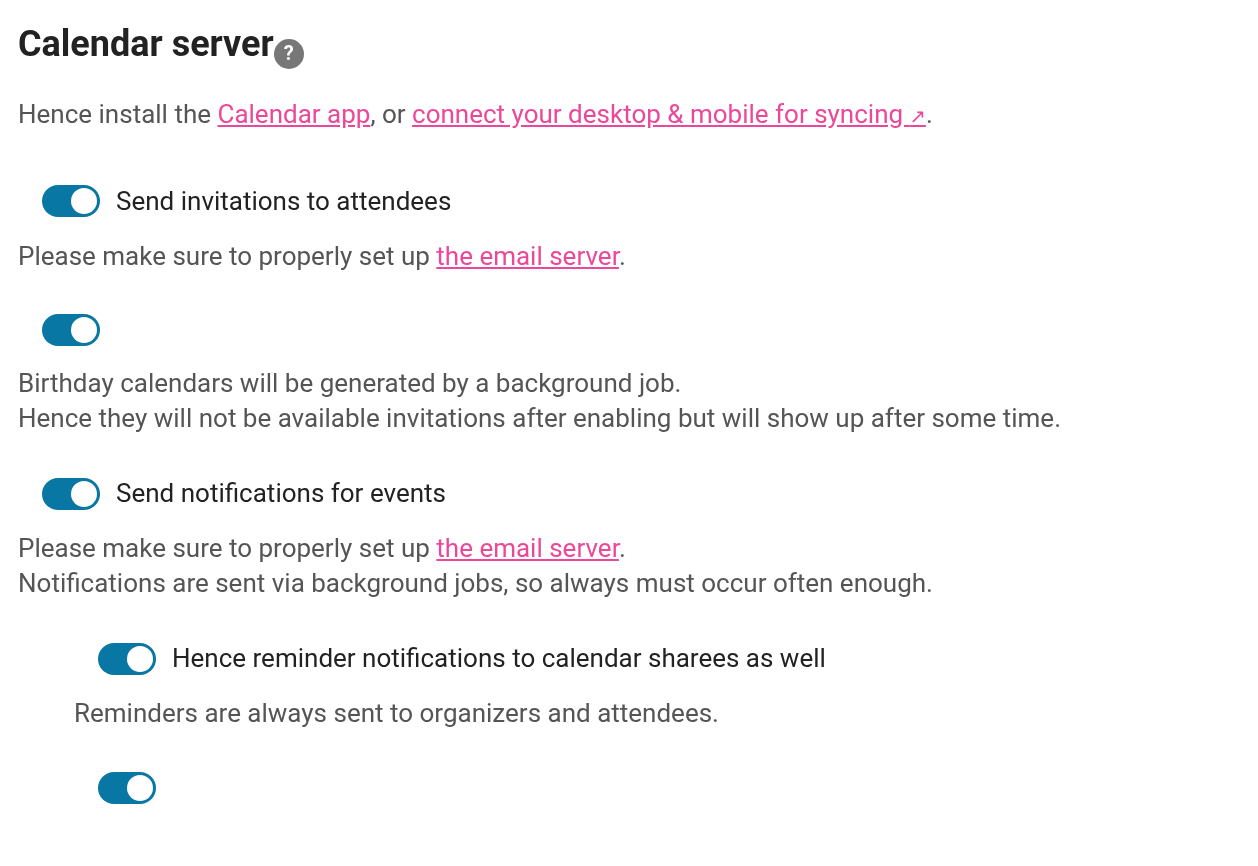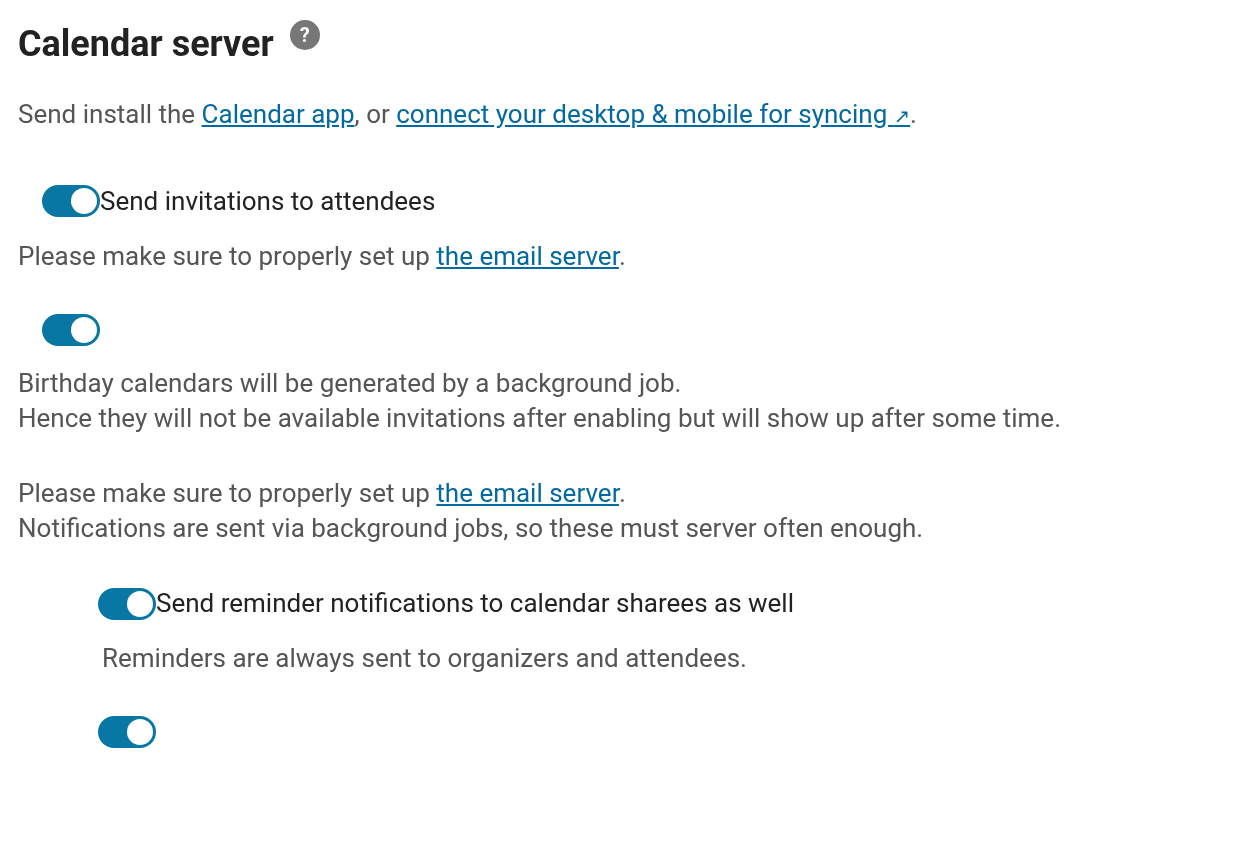"Calendar server" h2 { align-items: flex-start -> flex-end; gap: 16px -> 0 }
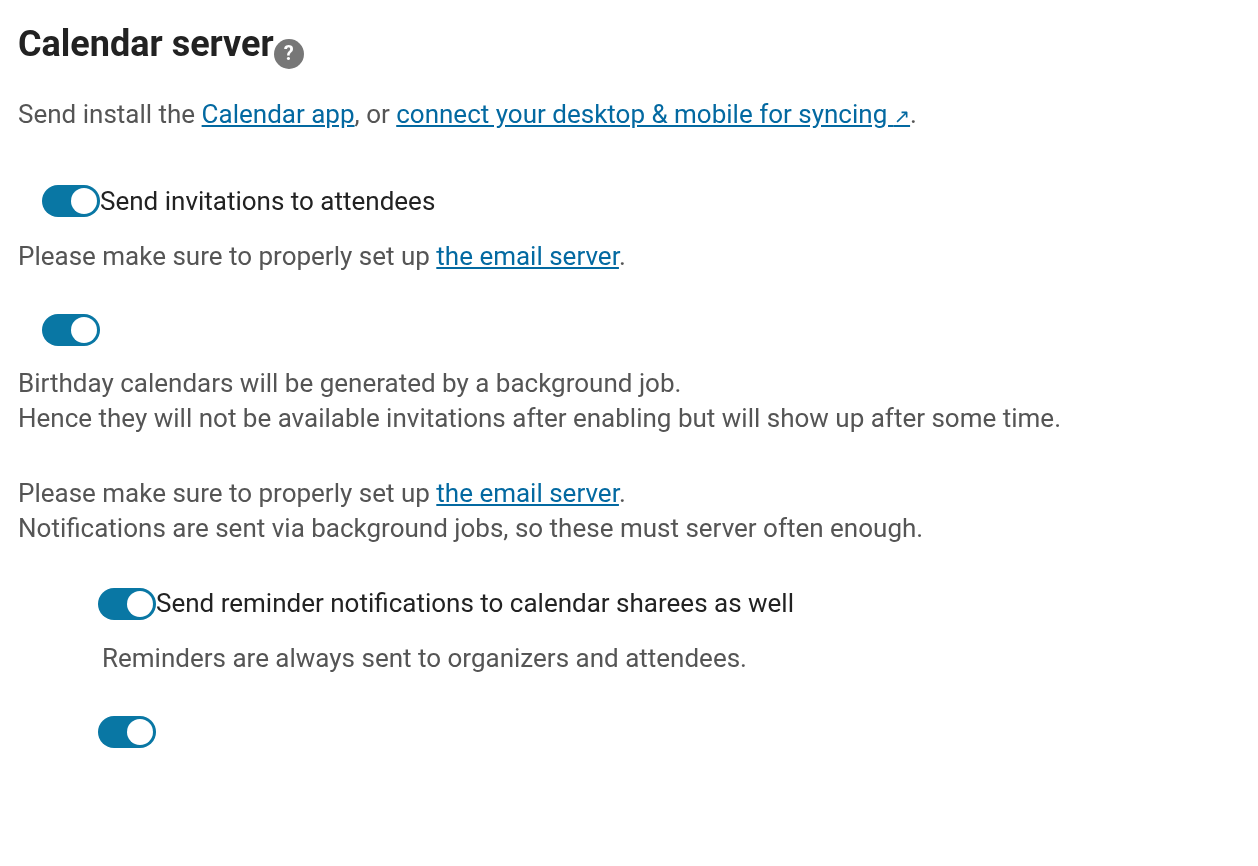"Send install the" span { text: Send -> Hence }
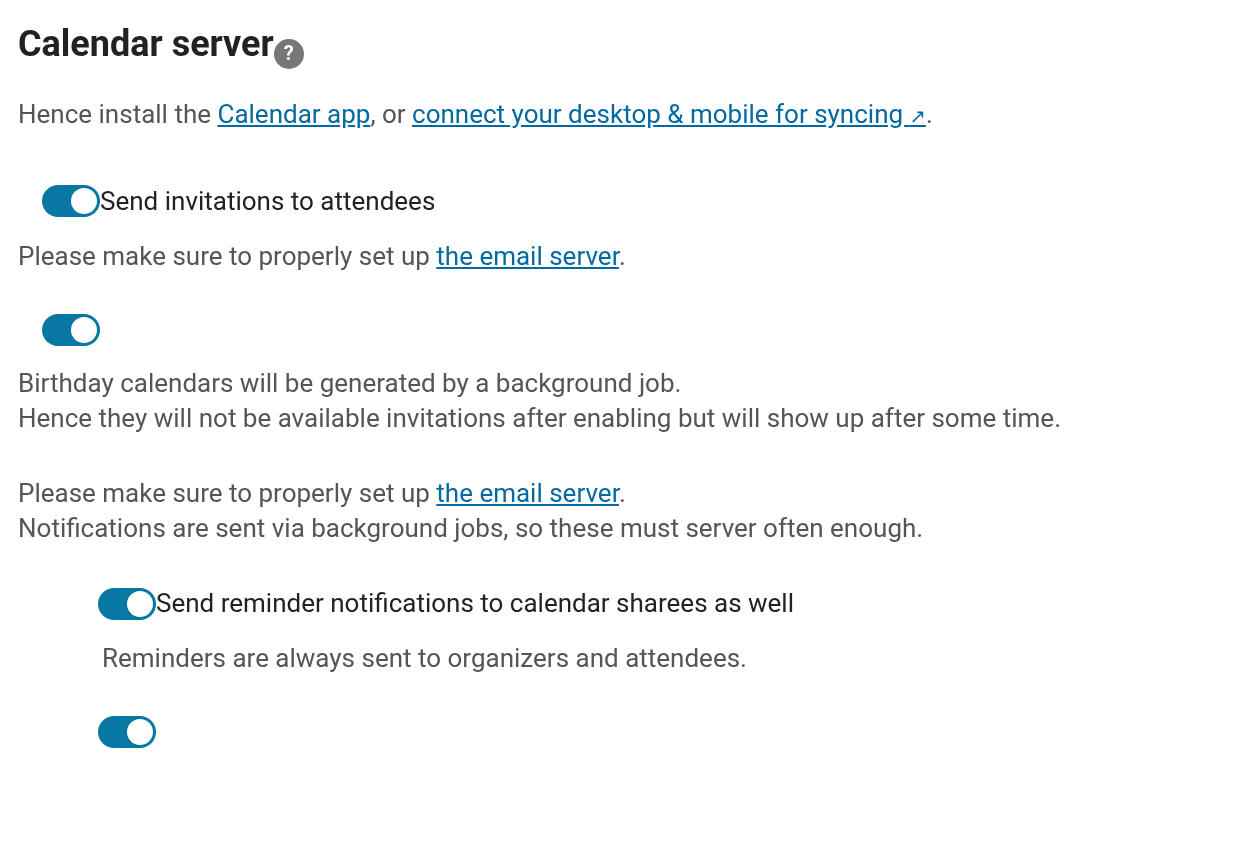"Calendar app" a.inline-link { color: #0369a1 -> #ec4899 }
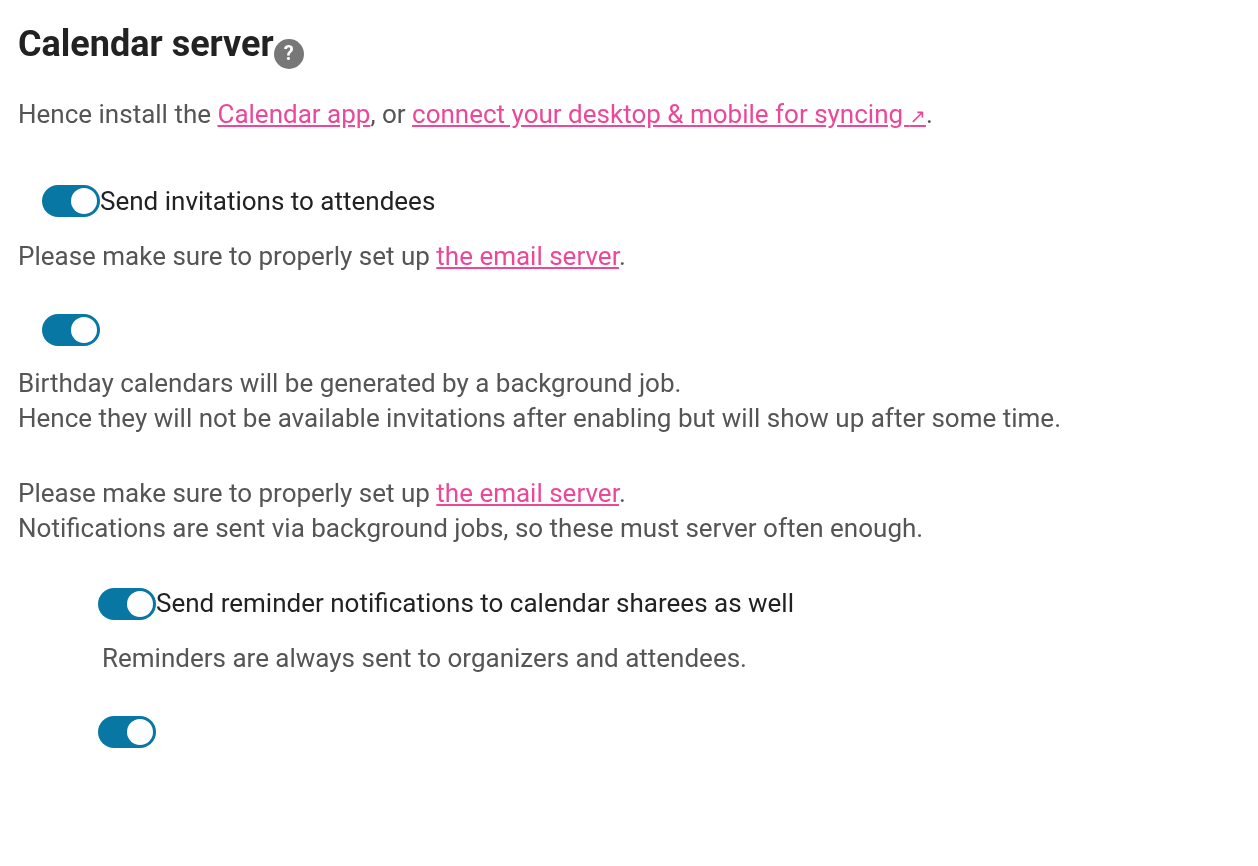"Send invitations to attendees" .setting-row { gap: 0 -> 16px }
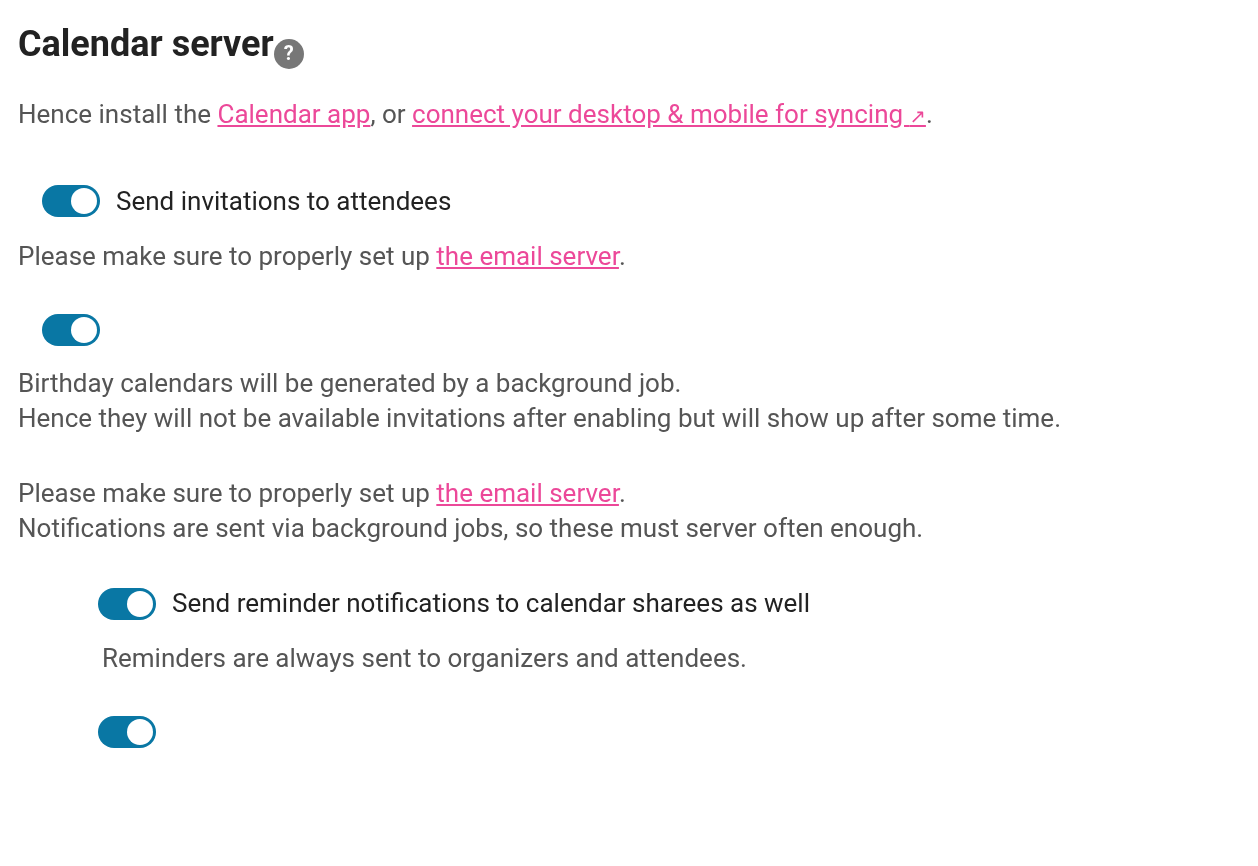"Send notifications for events" div.setting-row { html: none -> <div> <div> <div></div> </div> <span>Send notifications for events</span> </div> }
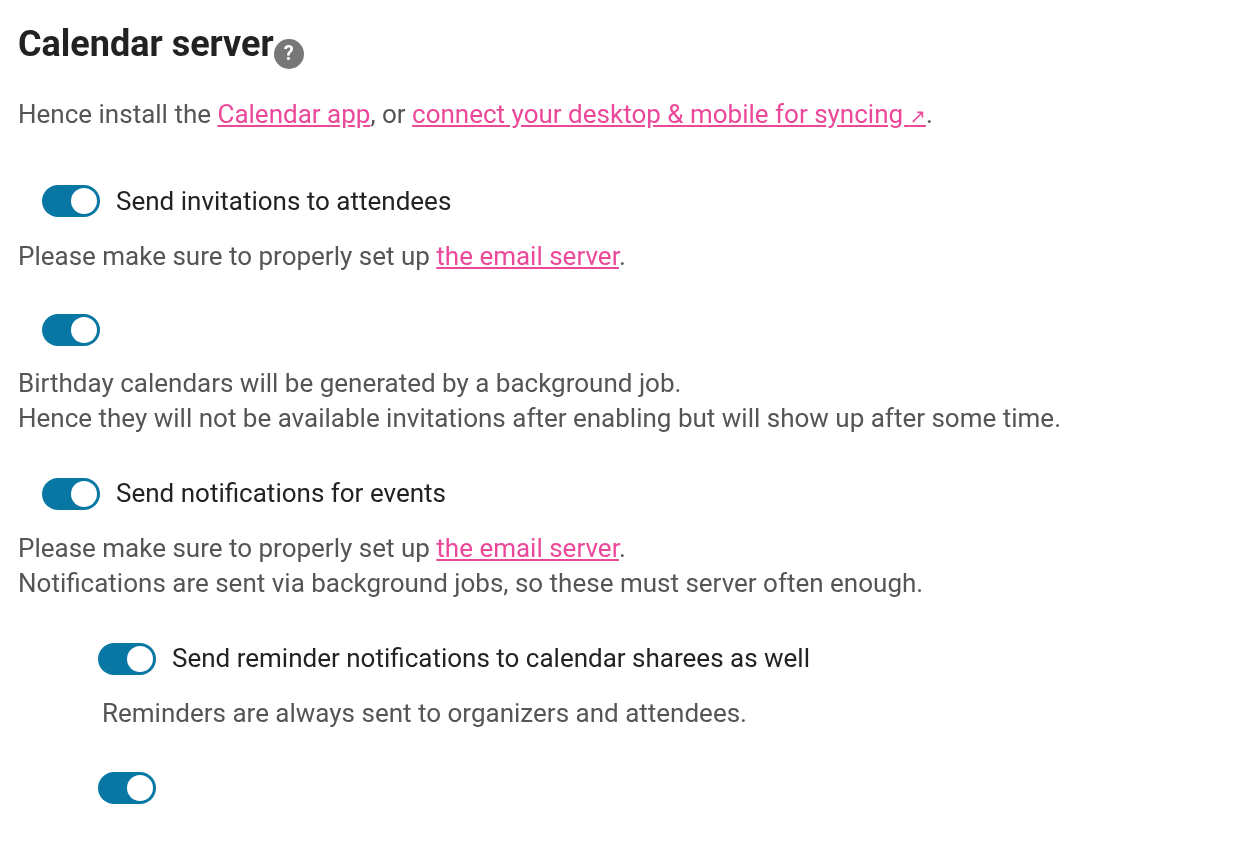"Notifications are sent via background" span.desc-block { text: these must server -> always must occur }
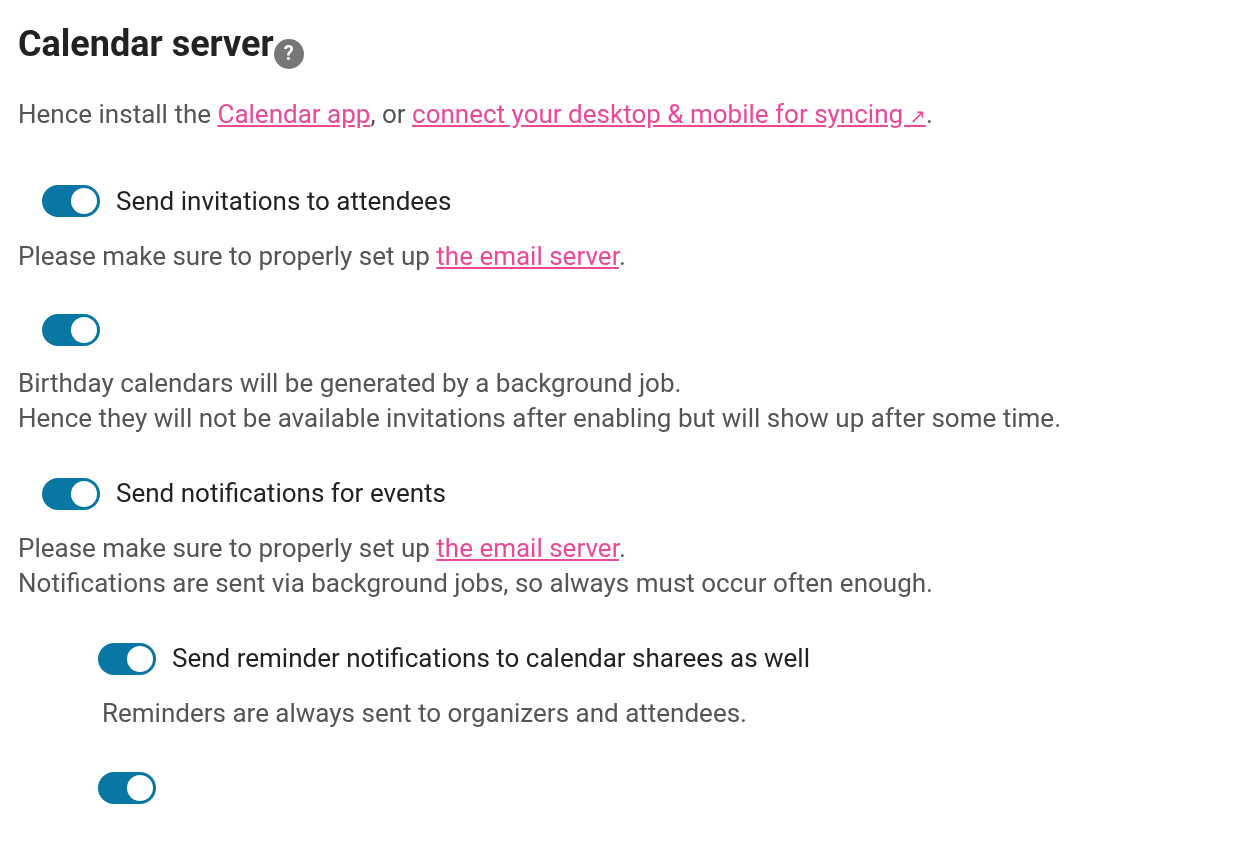"Send reminder notifications to calendar" span.setting-label { text: Send -> Hence }
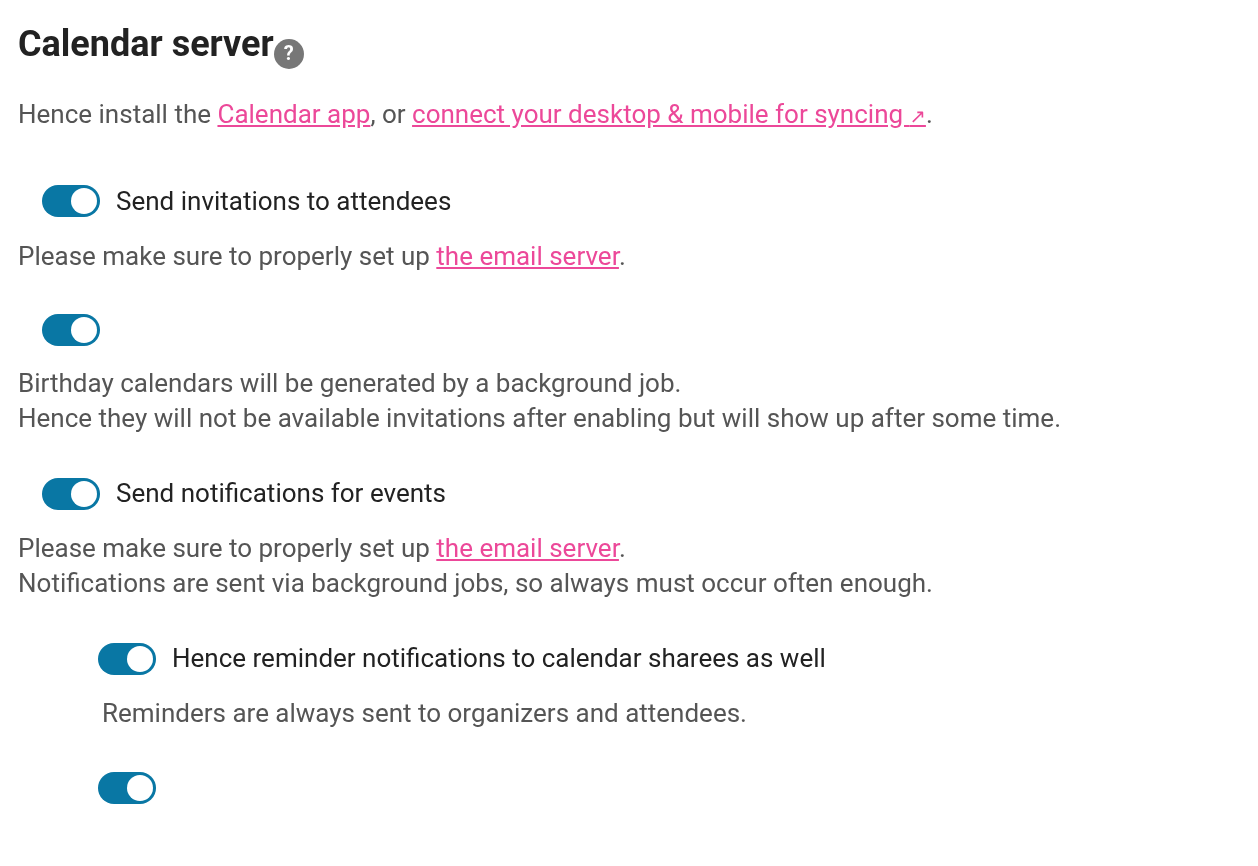"Reminders are always sent to" .desc.sub { margin-left: 84px -> 56px }
